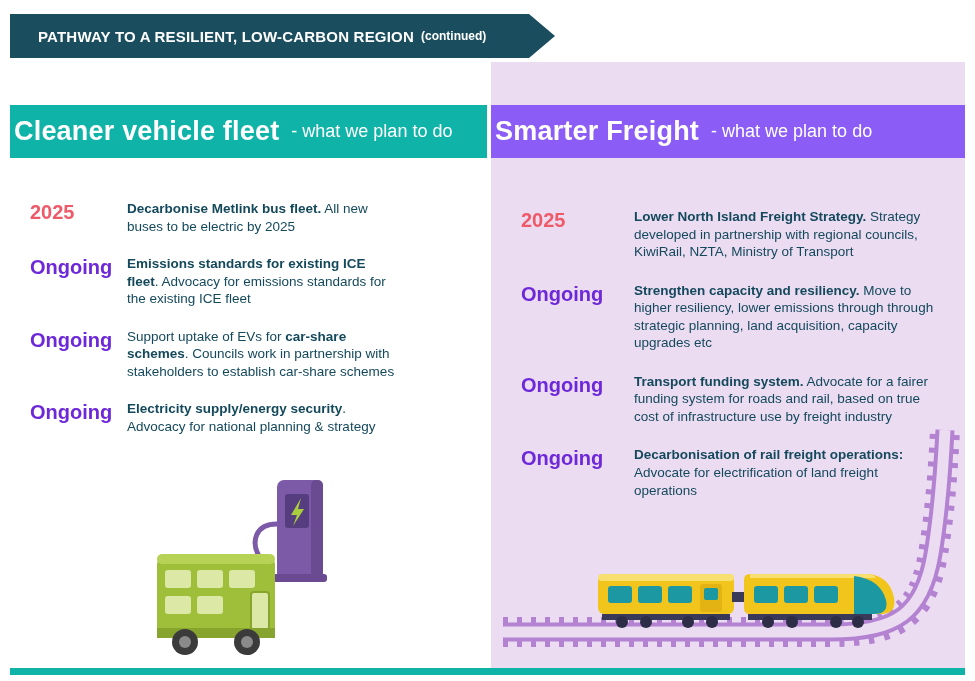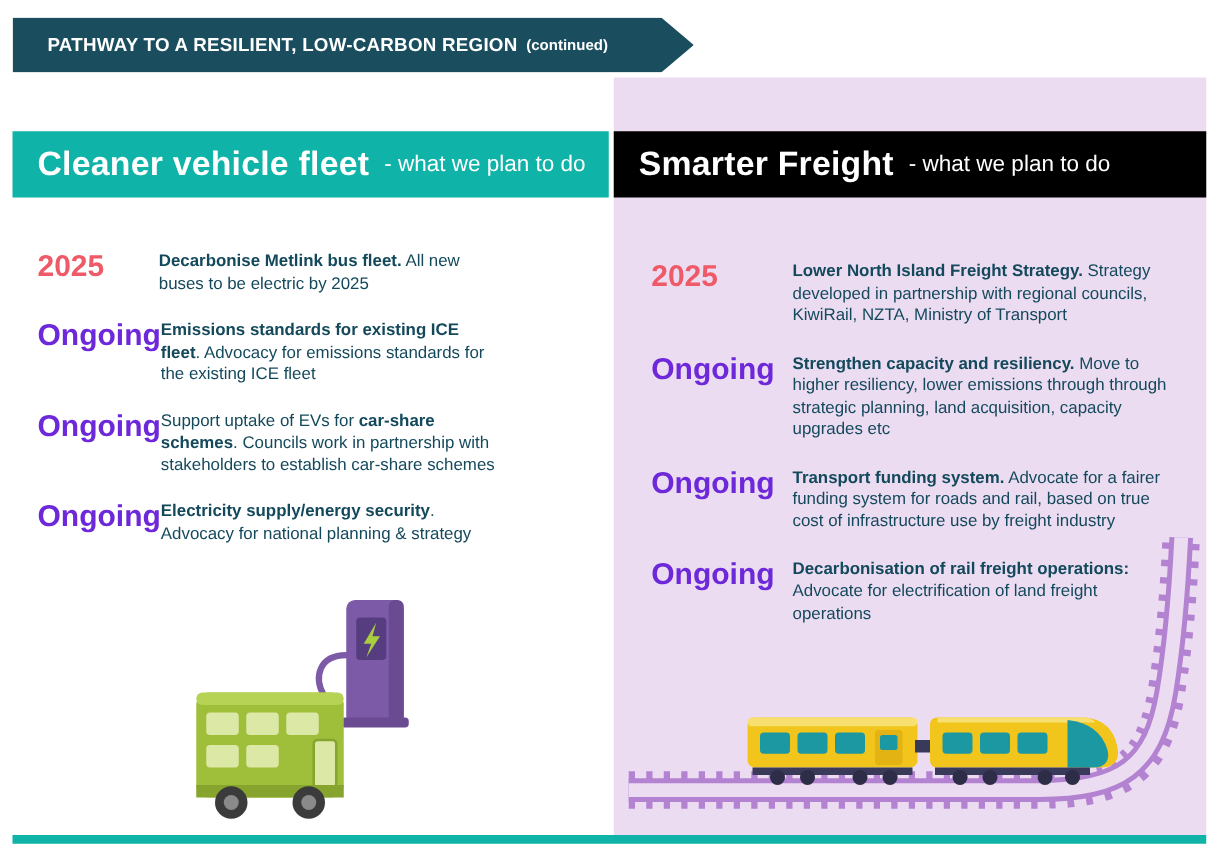"Cleaner vehicle fleet" .col-header { padding-left: 20px -> 4px }
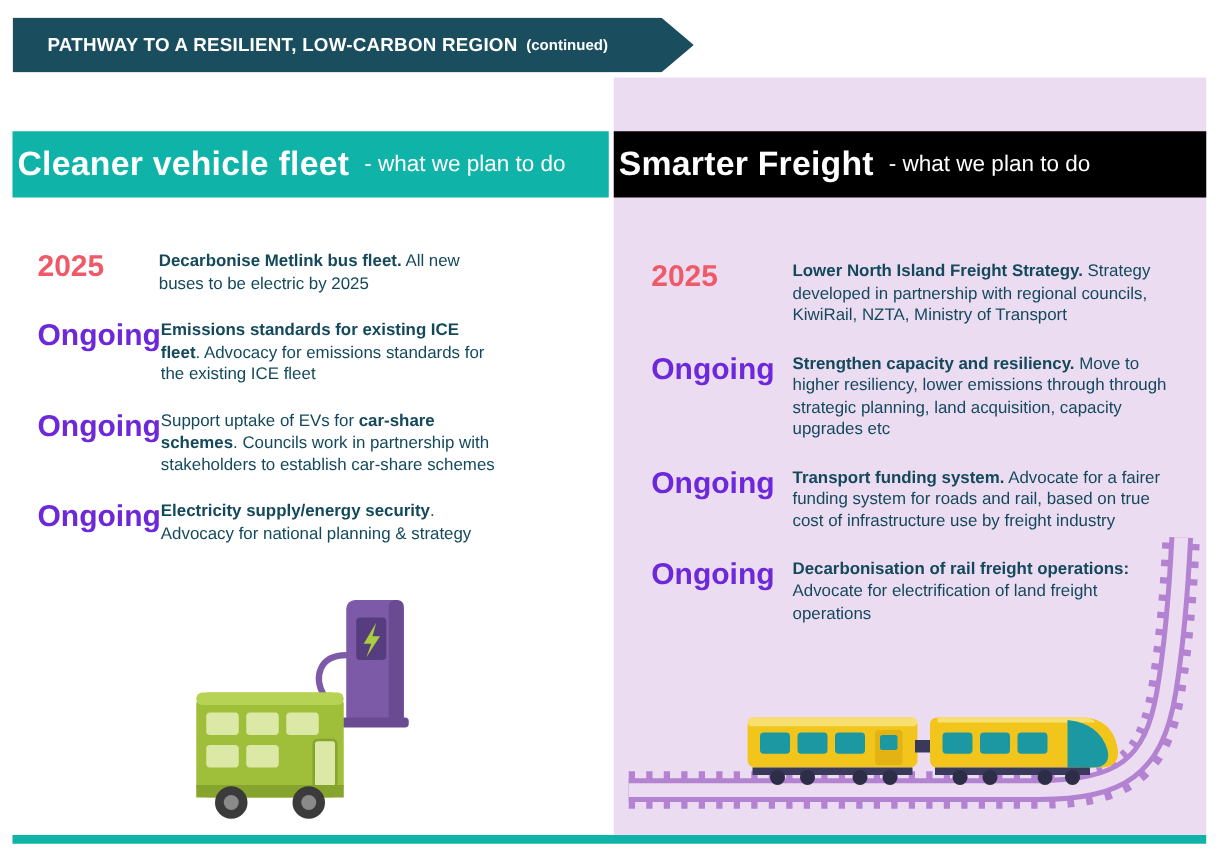"Smarter Freight" .col-right .col-header { background: #000000 -> #8b5cf6 }
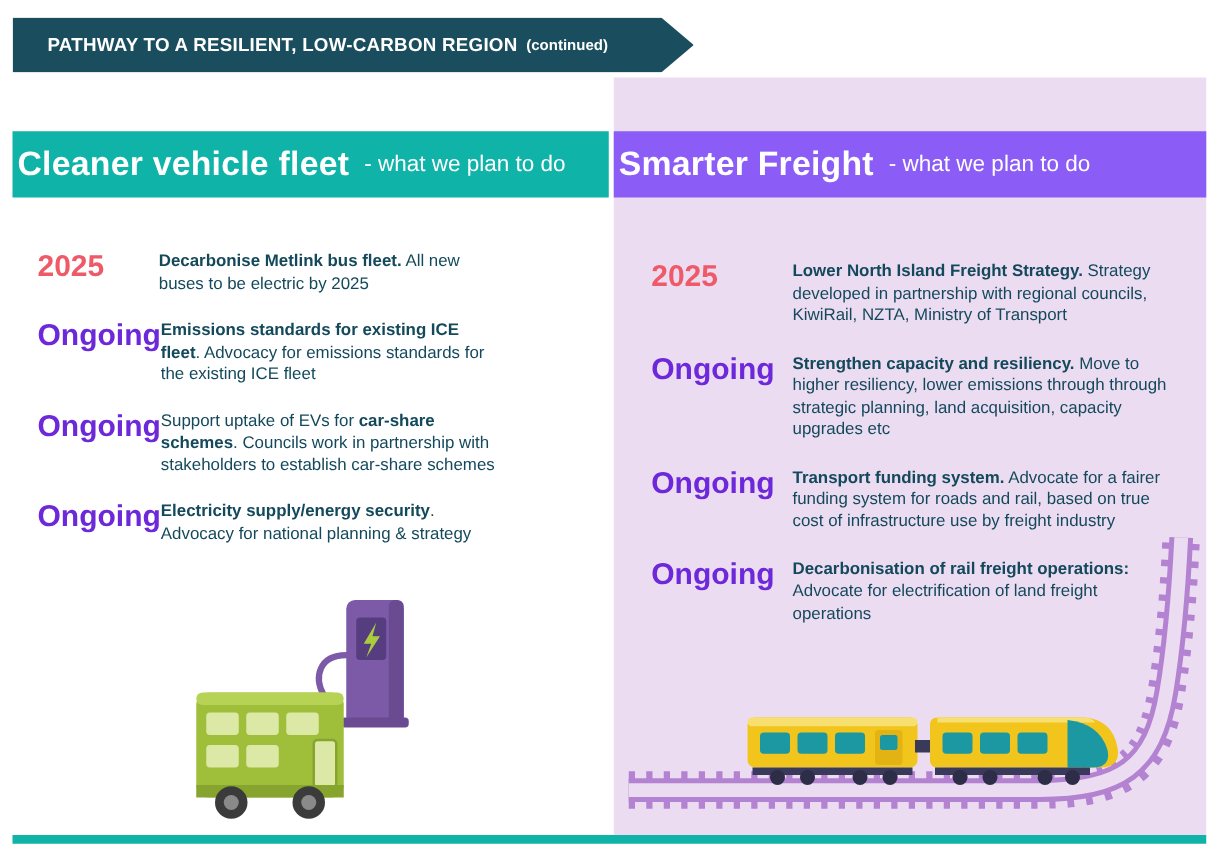"2025" .item-label { font-size: 24px -> 20px }
